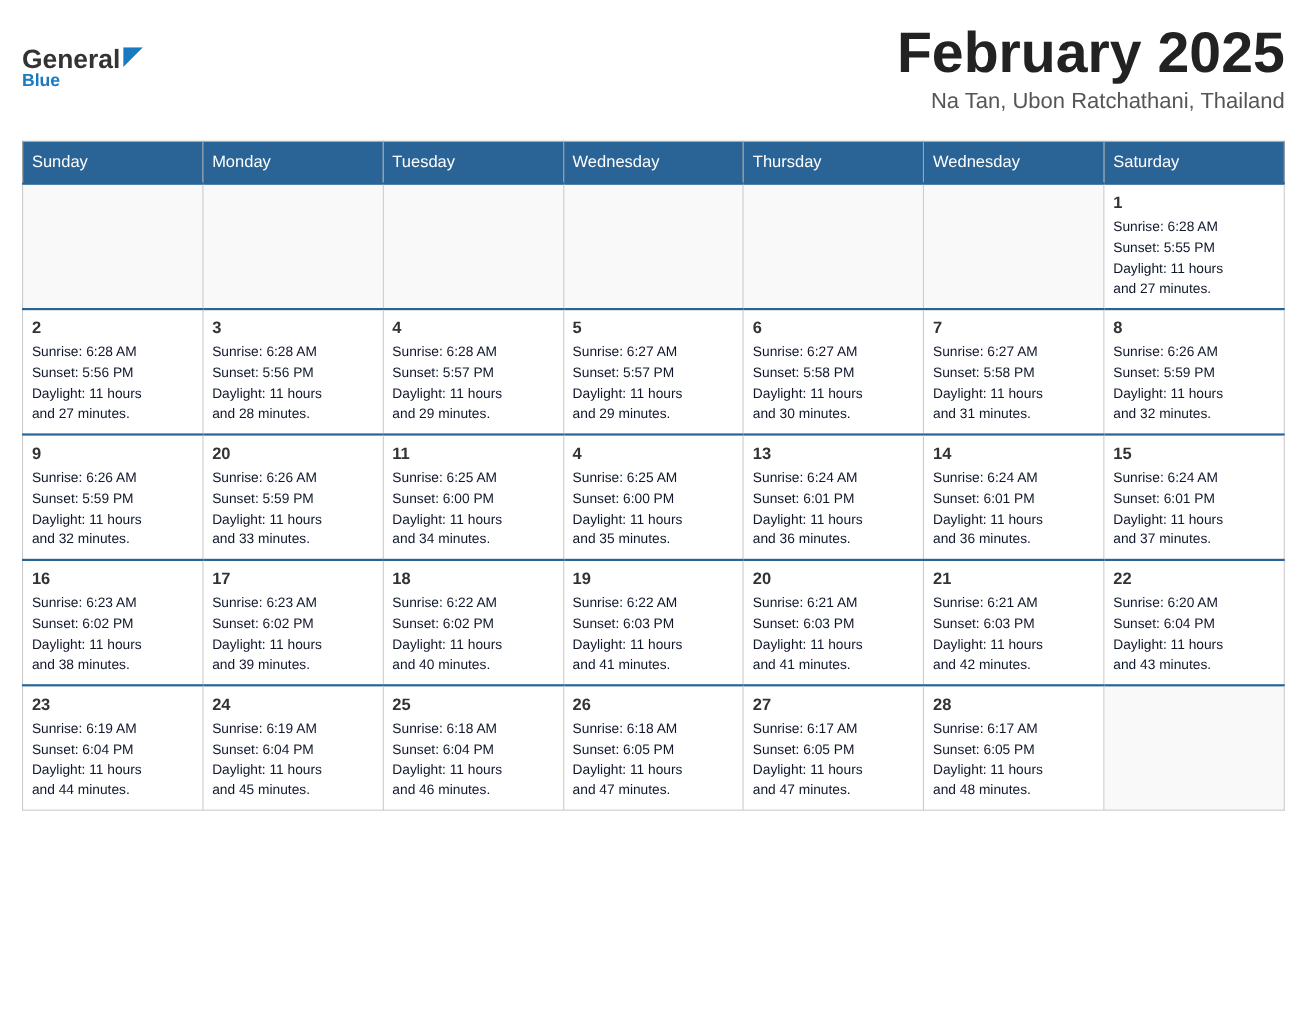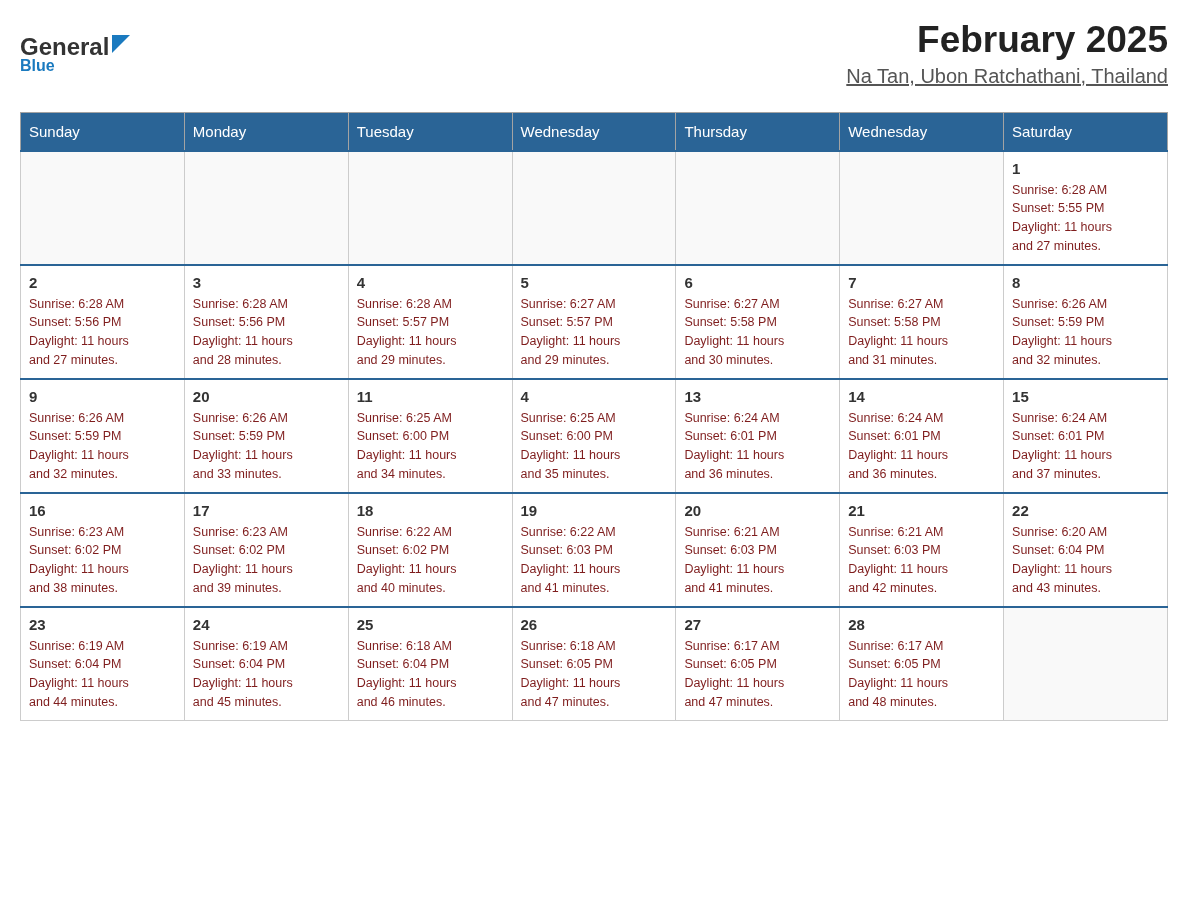"February 2025" .month-title { font-size: 37px -> 52px }
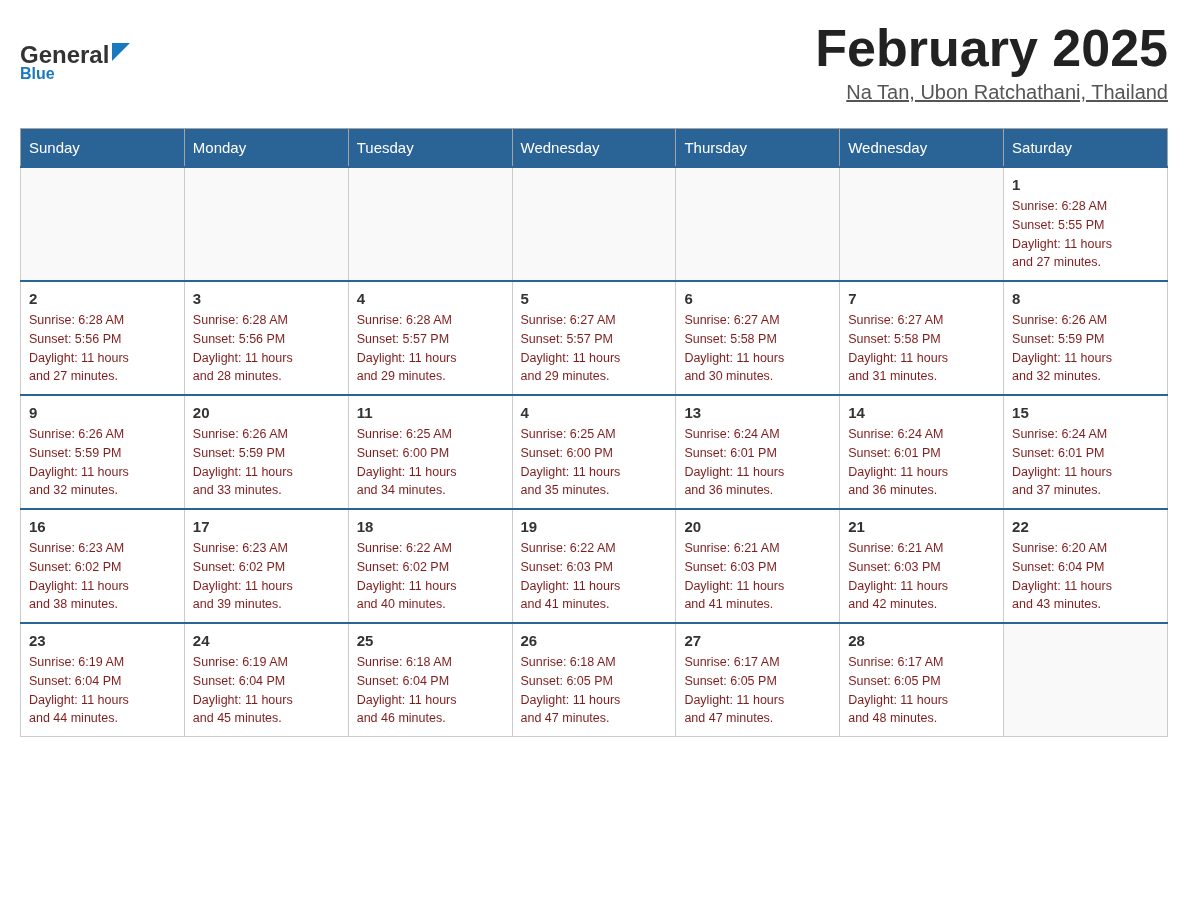"Na Tan, Ubon Ratchathani, Thailand" .location { text-decoration: underline -> none }
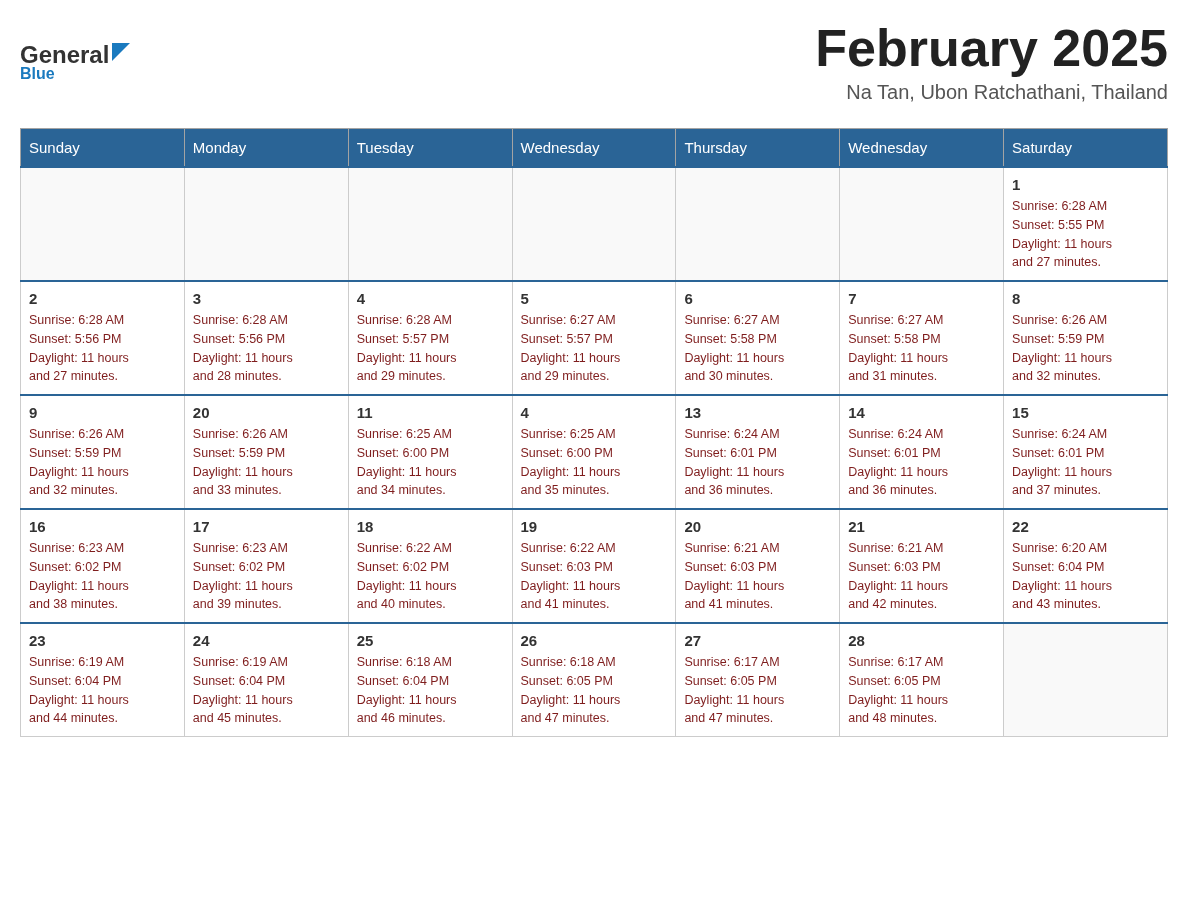"Sunrise: 6:28 AM" .day-info { color: #7f1d1d -> #0f172a }
